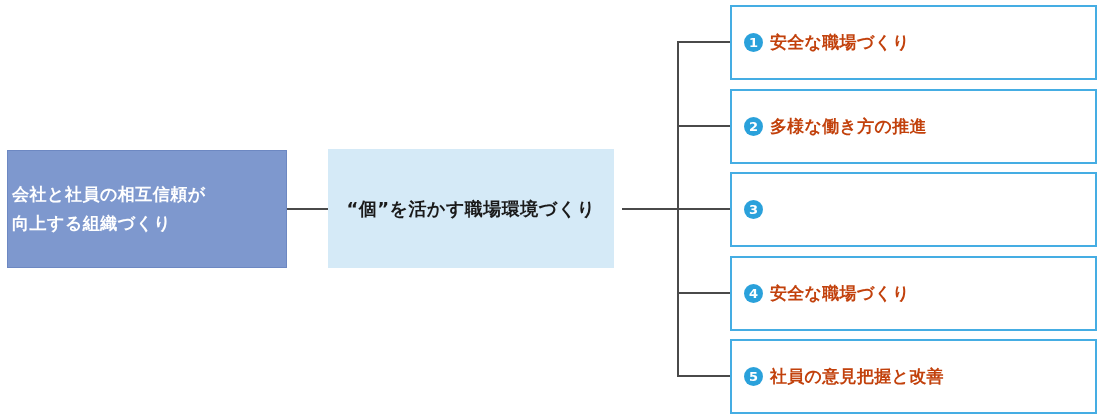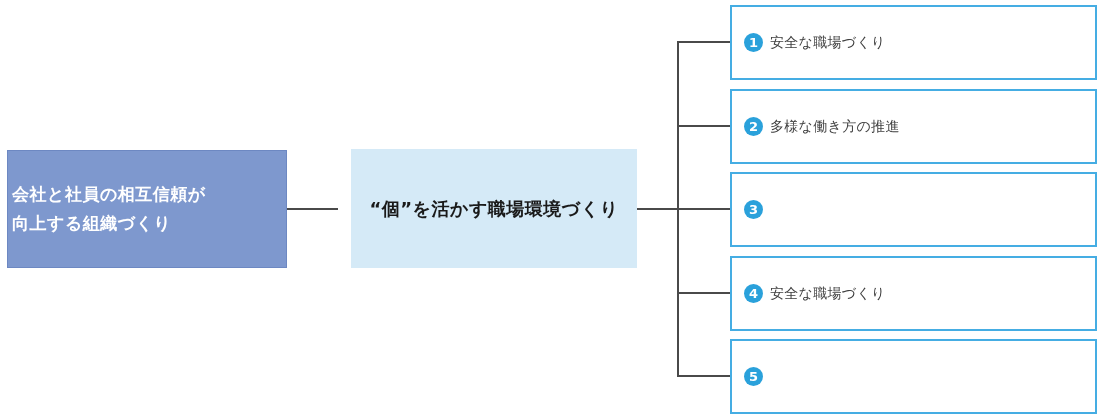"安全な職場づくり" .goal-box .label { color: #404040 -> #c2410c; font-size: 14px -> 17px; font-weight: normal -> bold }
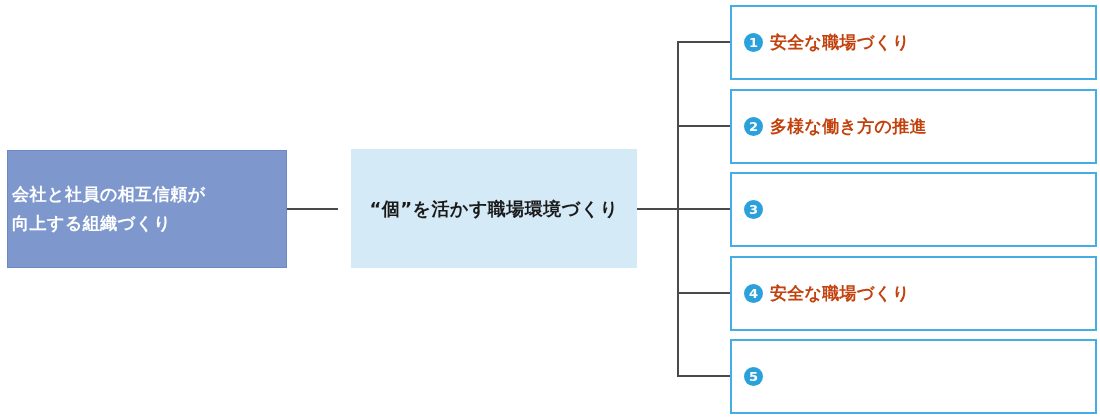"“個”を活かす職場環境づくり" .mid-box { left: 351px -> 328px }
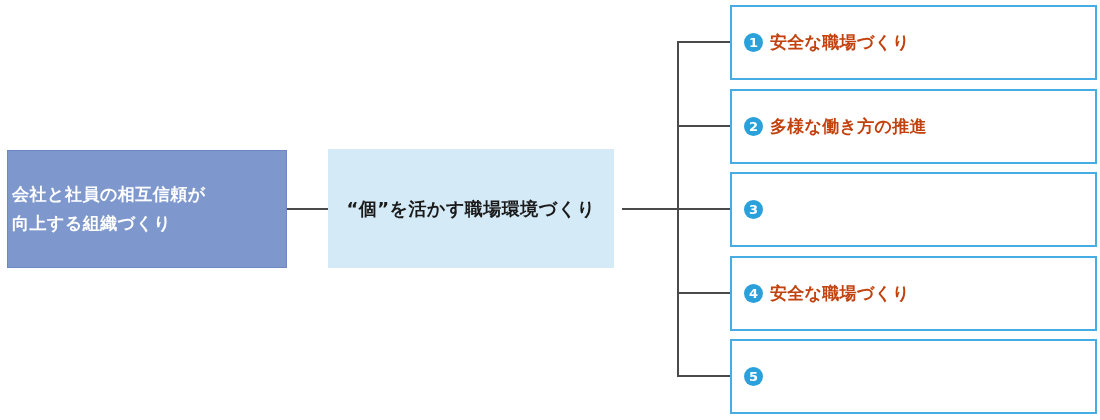"社員の意見把握と改善" span.label { html: none -> <span>社員の意見把握と改善</span> }
